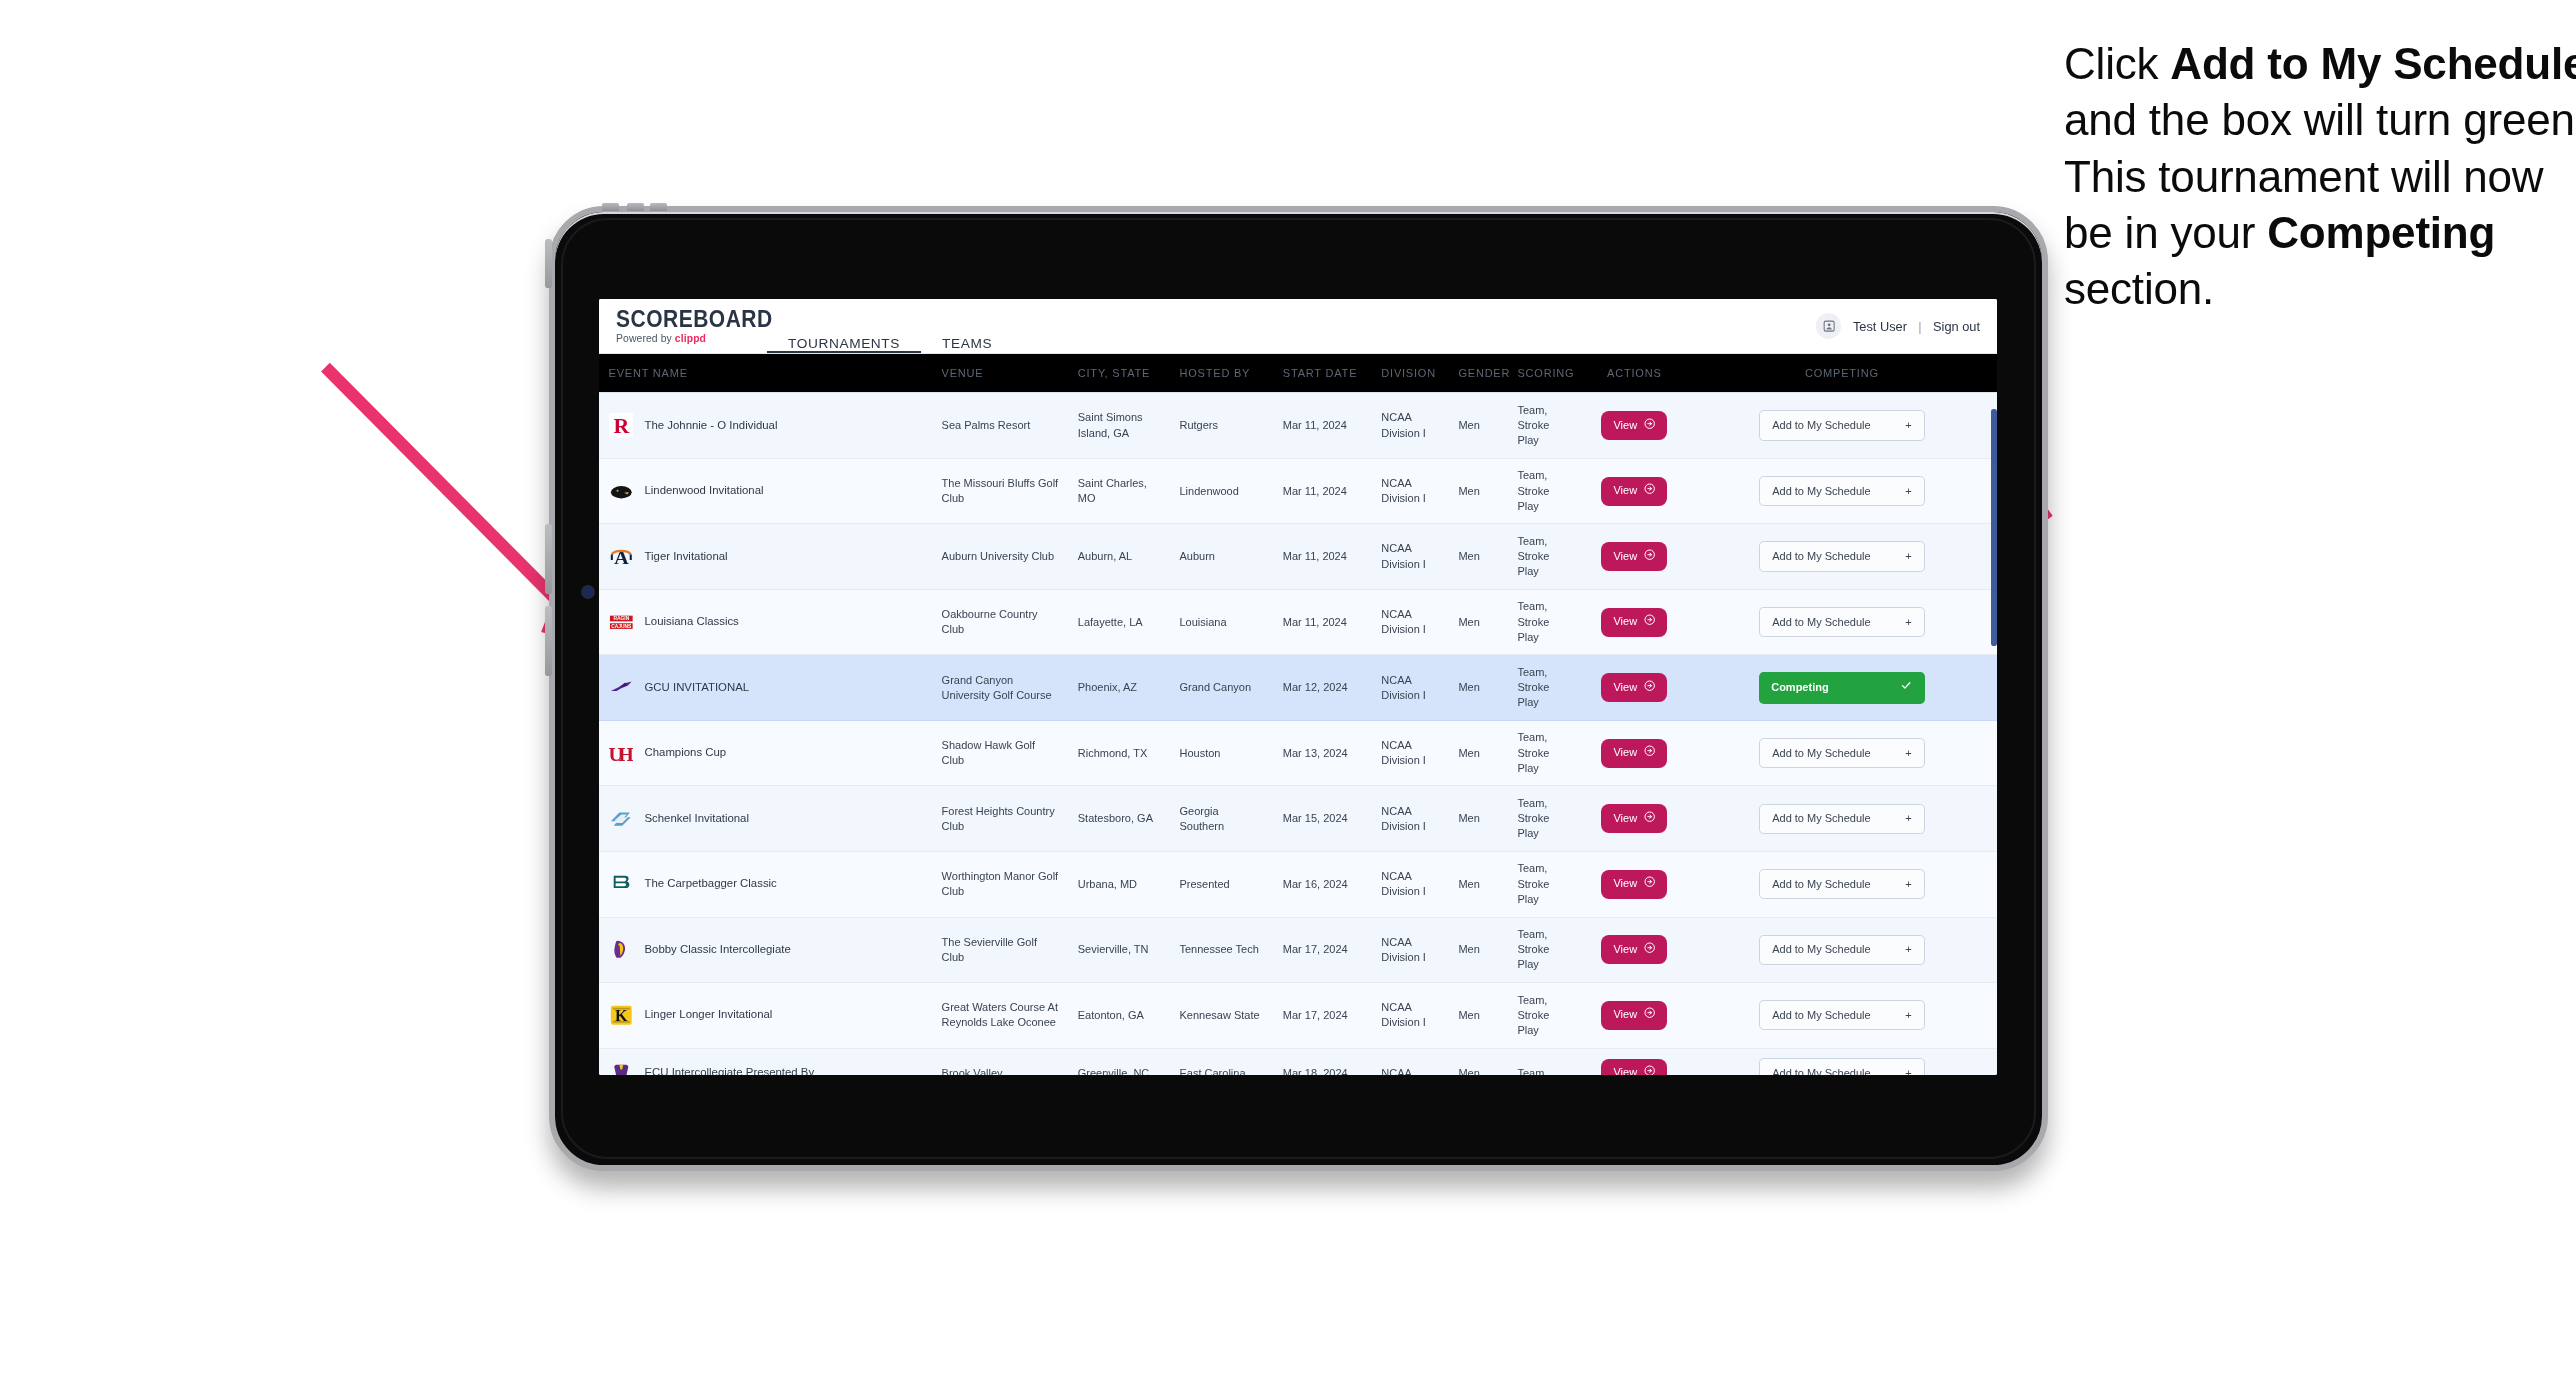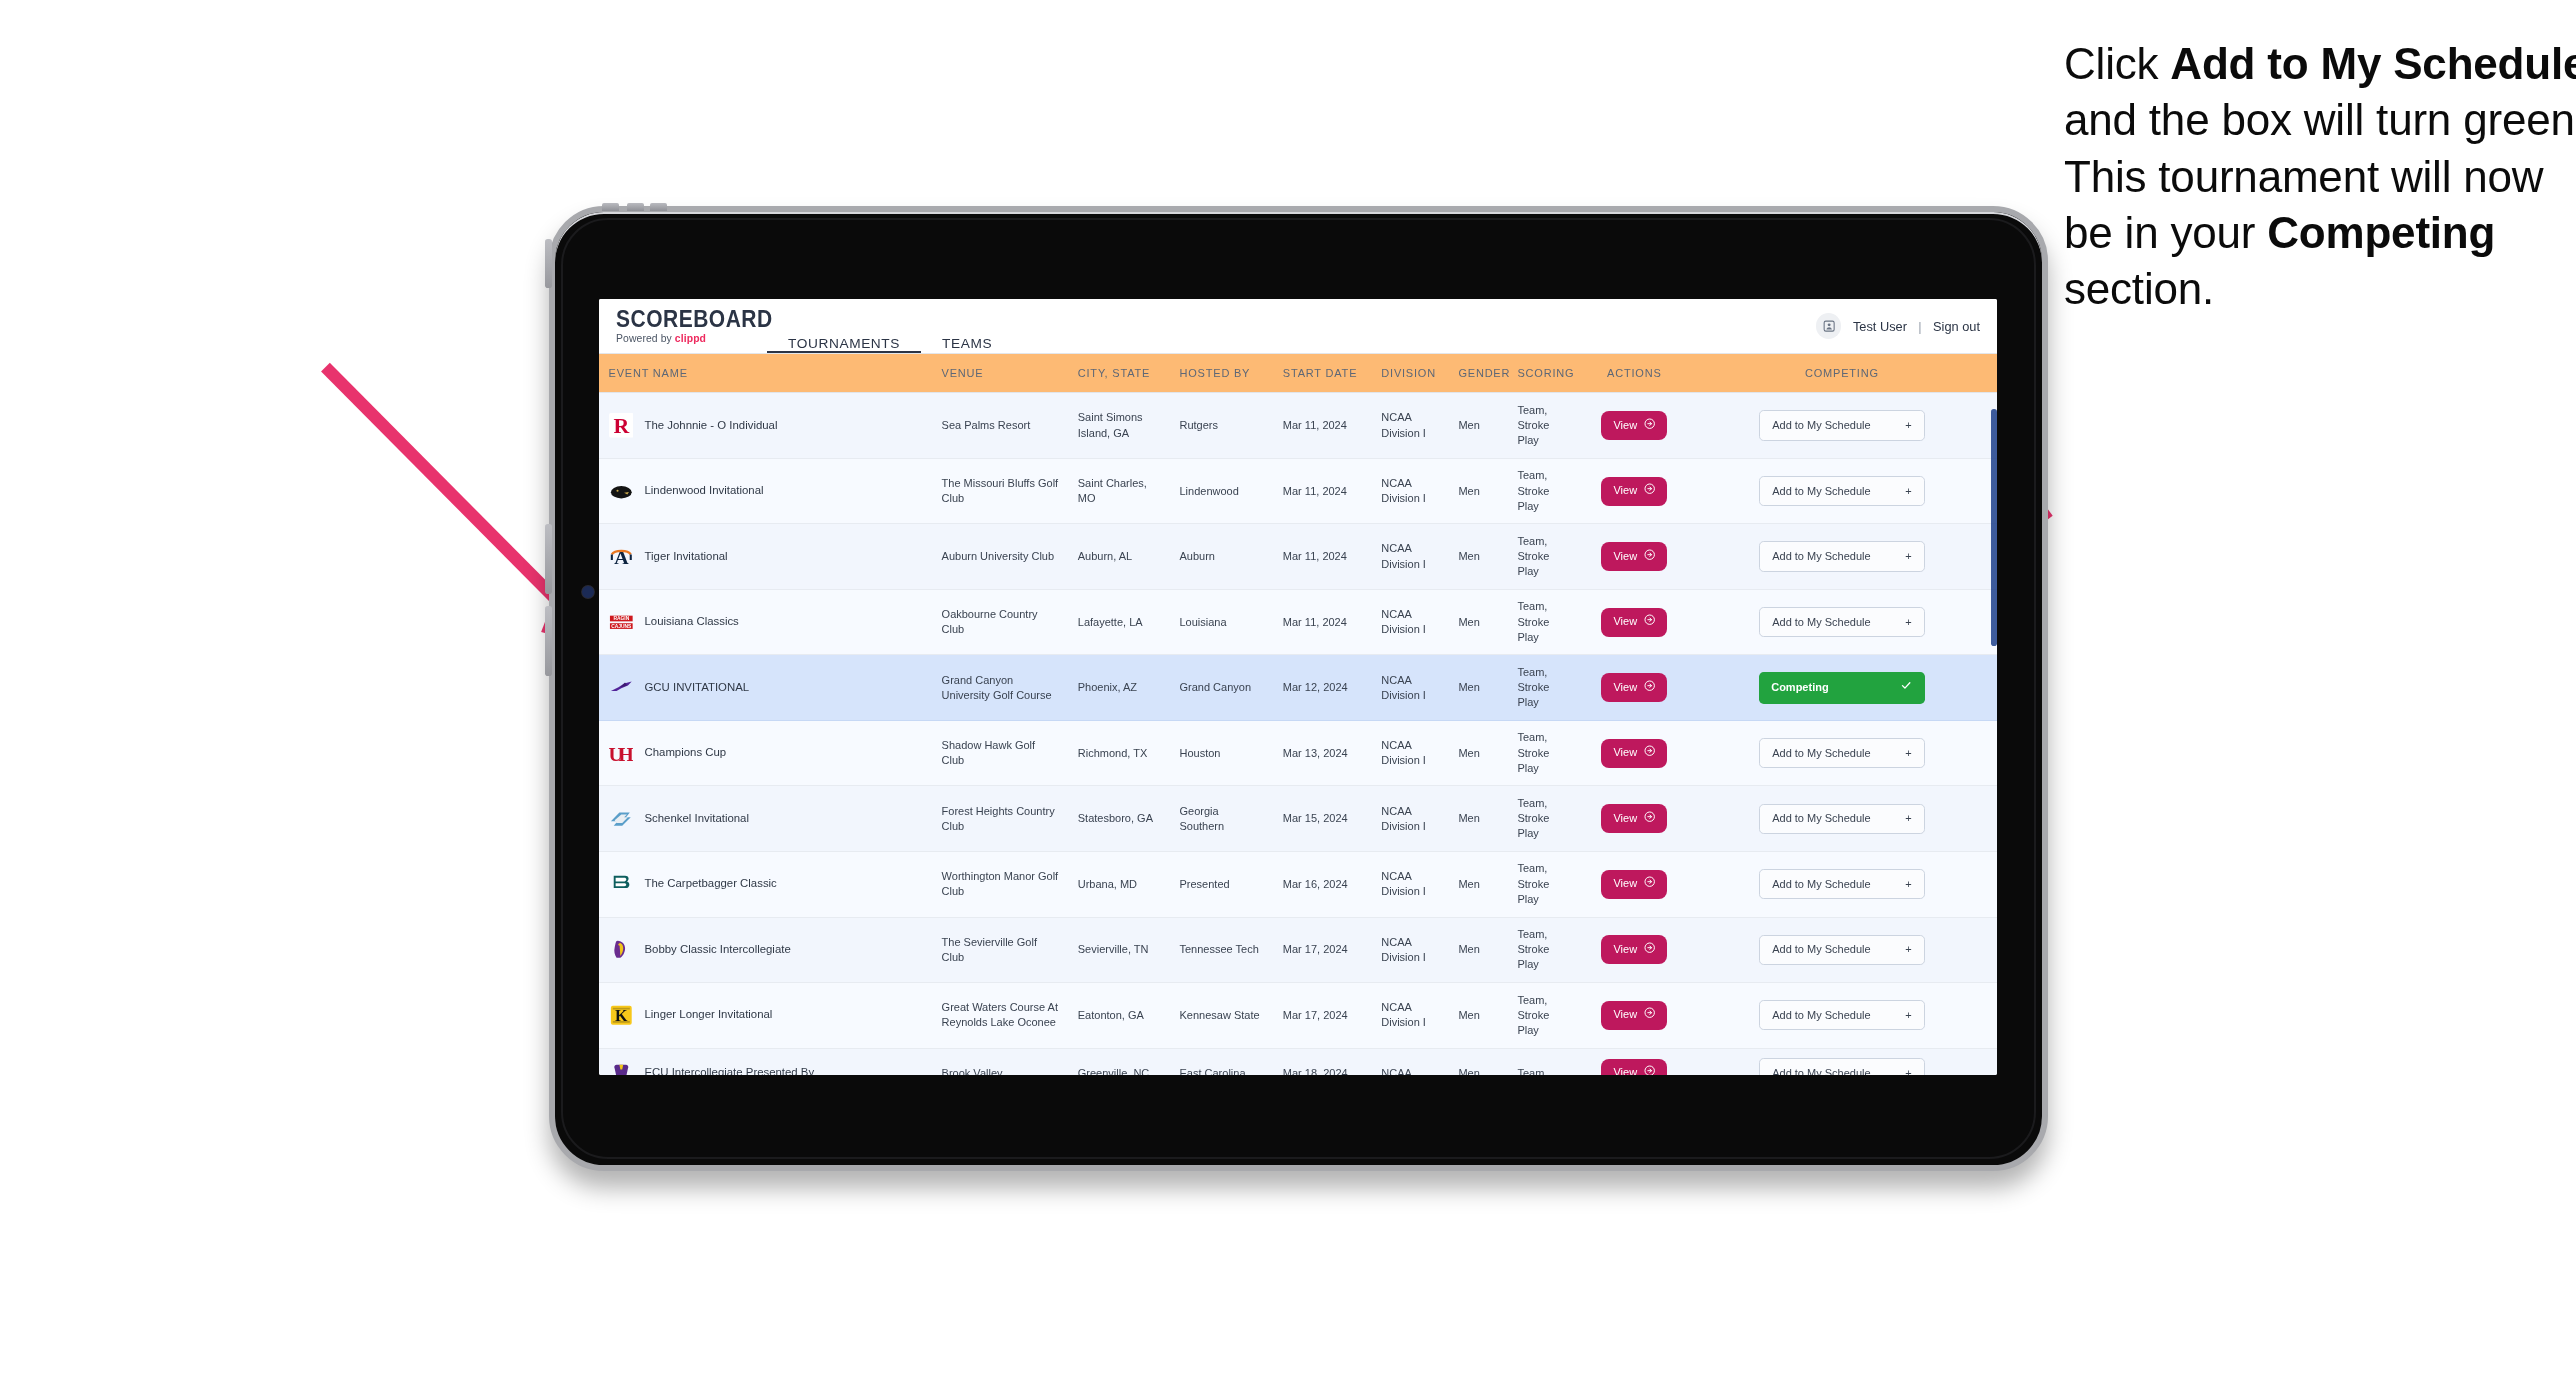"EVENT NAME" thead th { background: #fdba74 -> #000000 }
